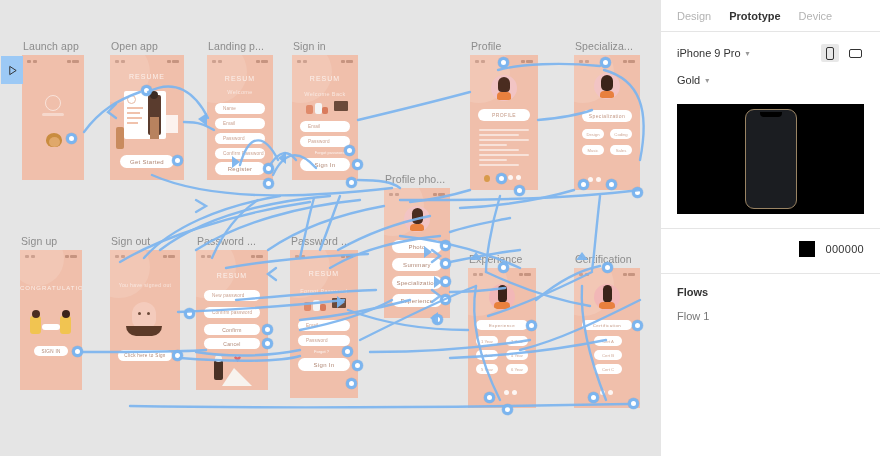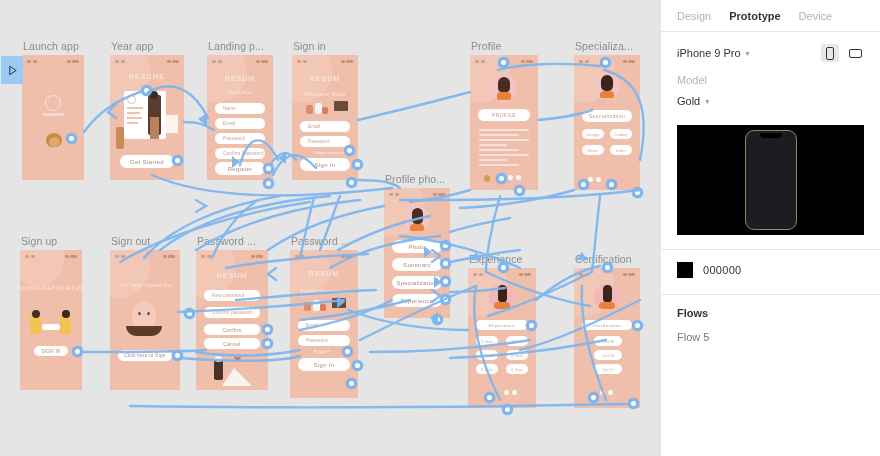"Year app" div.frame-label { text: Year -> Open }
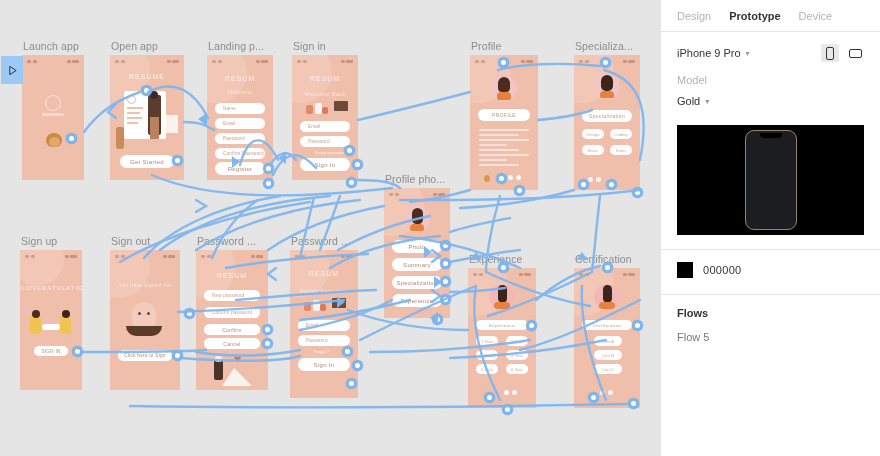"Model" div.lbl-muted { html: <div>Model</div> -> none }
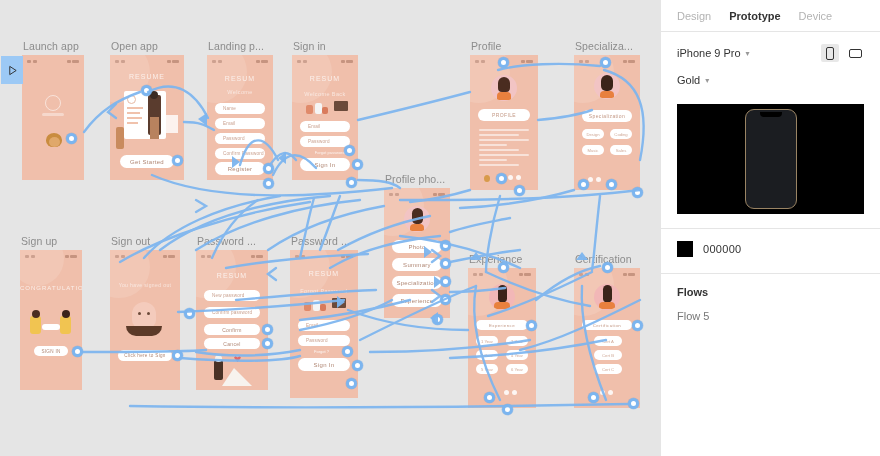"000000" div.swatchrow { justify-content: none -> flex-end }
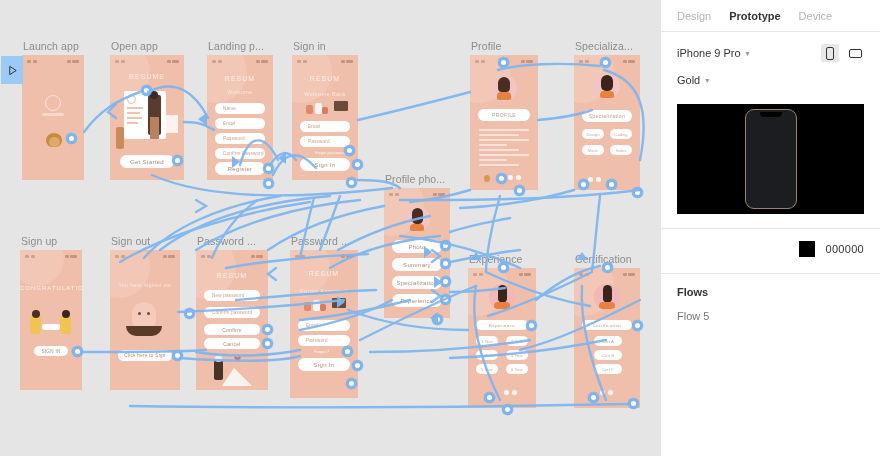"Flow 5" div.flowitem { text: 5 -> 1 }
